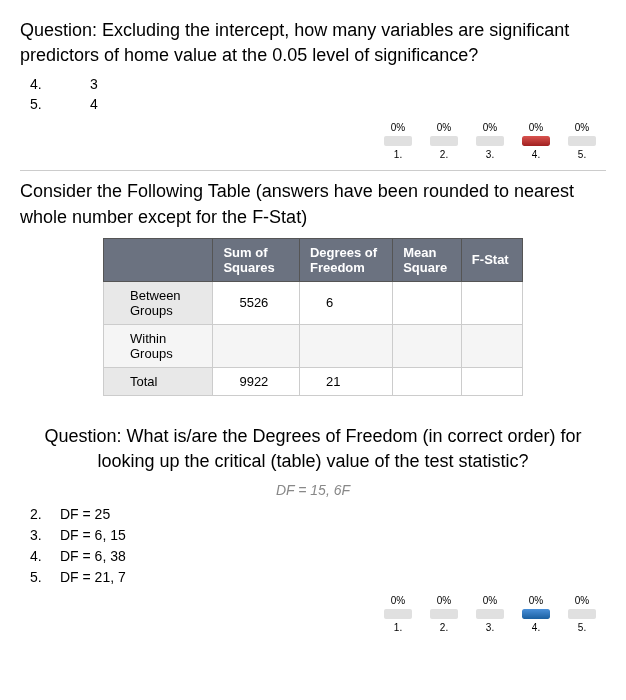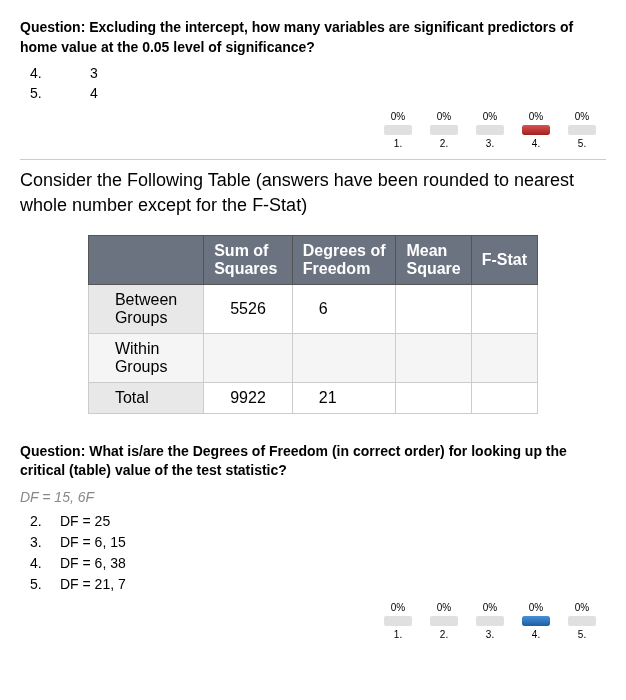"Question: Excluding the intercept, how" .question-text { font-size: 14px -> 18px; font-weight: bold -> normal }
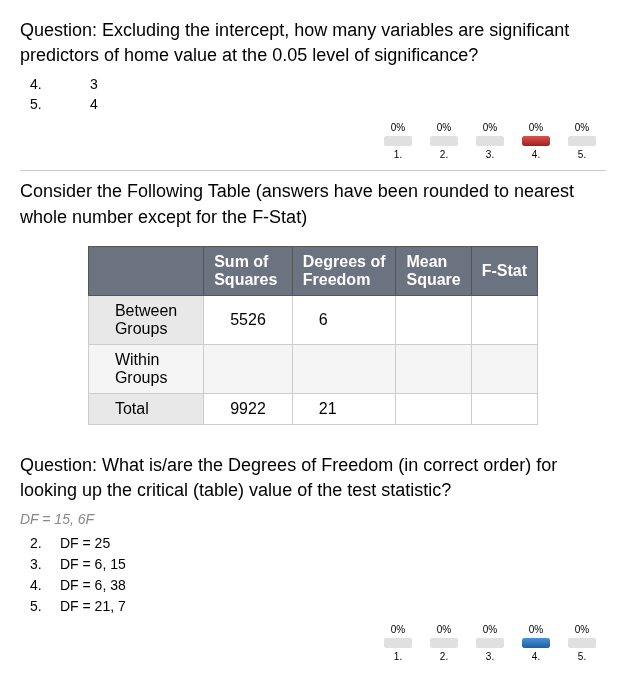"Sum of" .anova-table { font-size: 16px -> 13px; margin: 8px auto 14px auto -> 0 auto 14px auto }
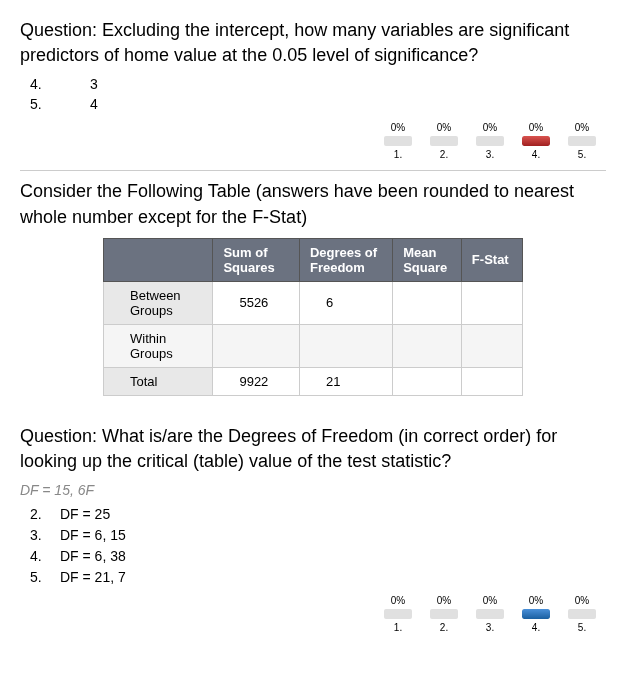"Question: What is/are the Degrees" .overlay-text-wrapper { text-align: none -> center }
